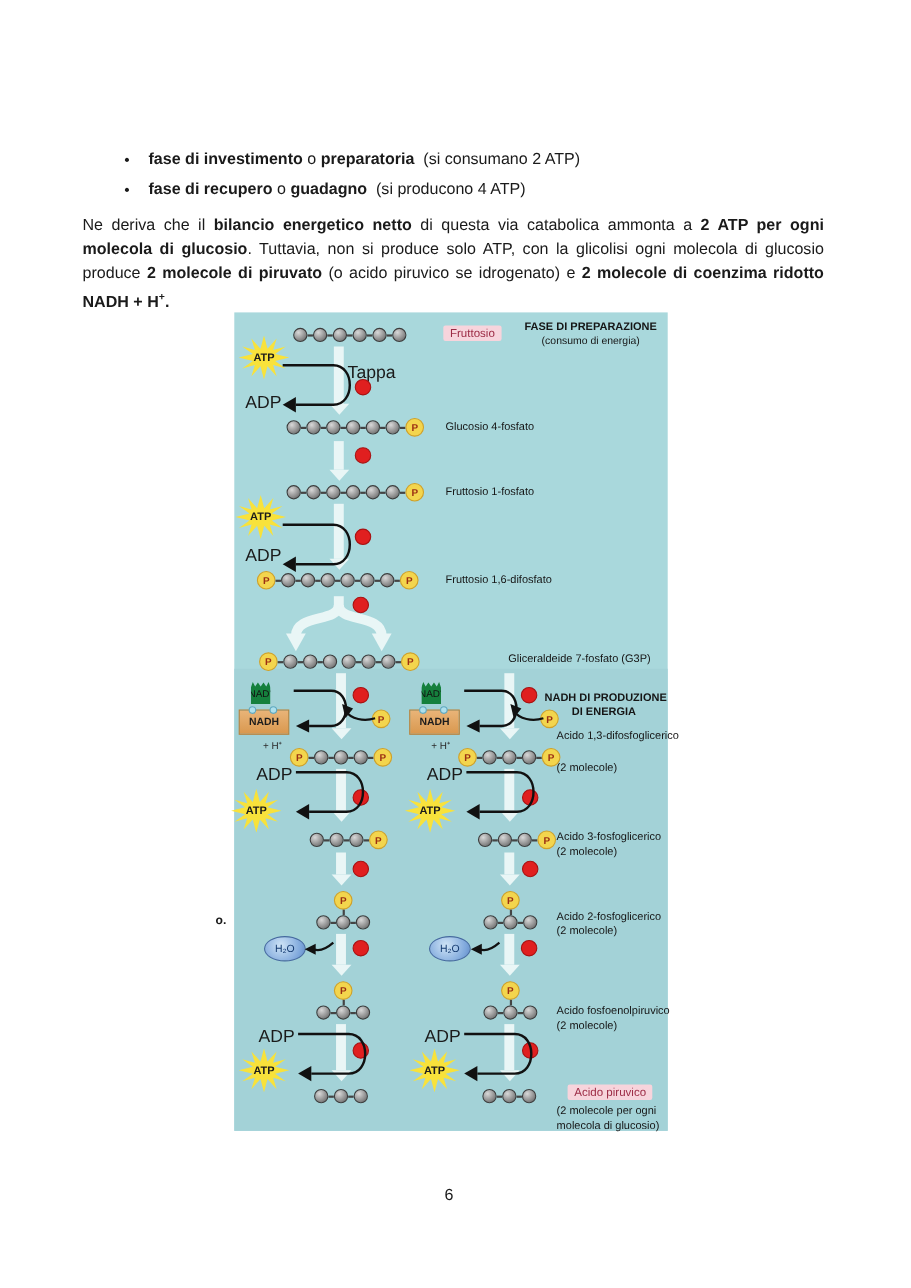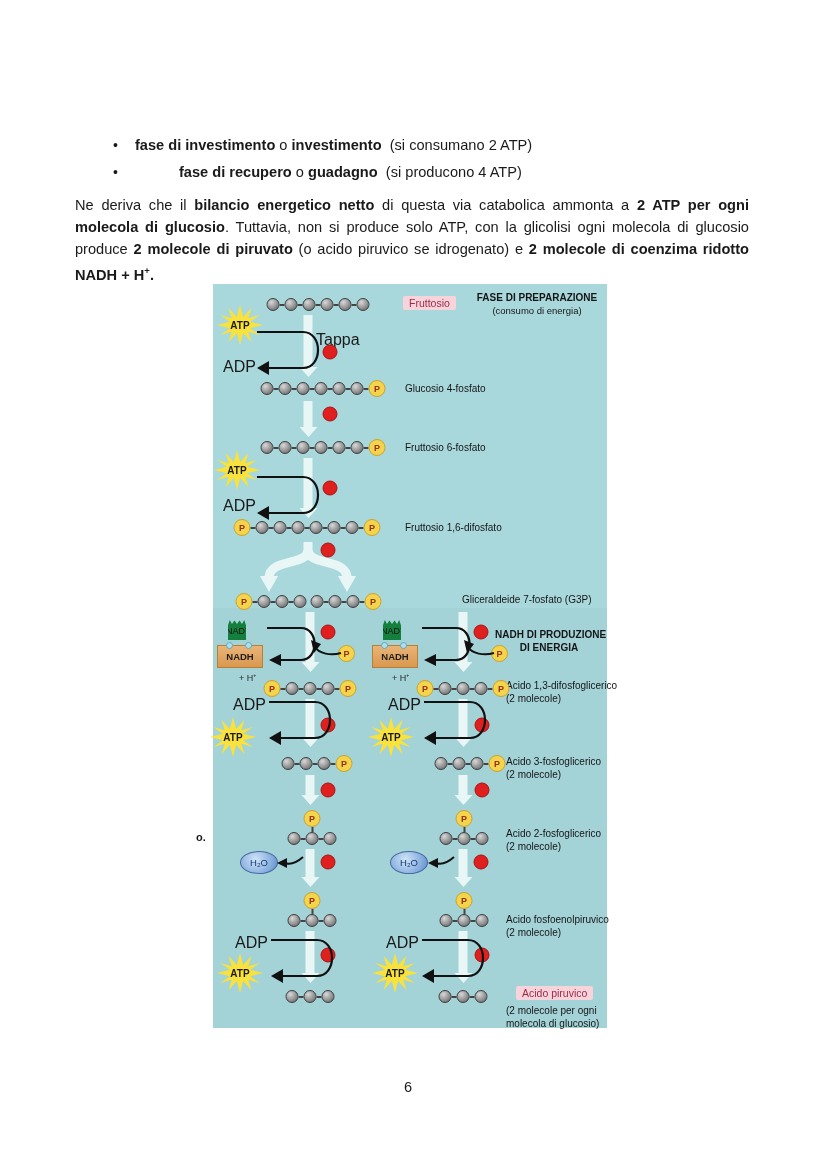"investimento" span.b { text: investimento -> preparatoria }
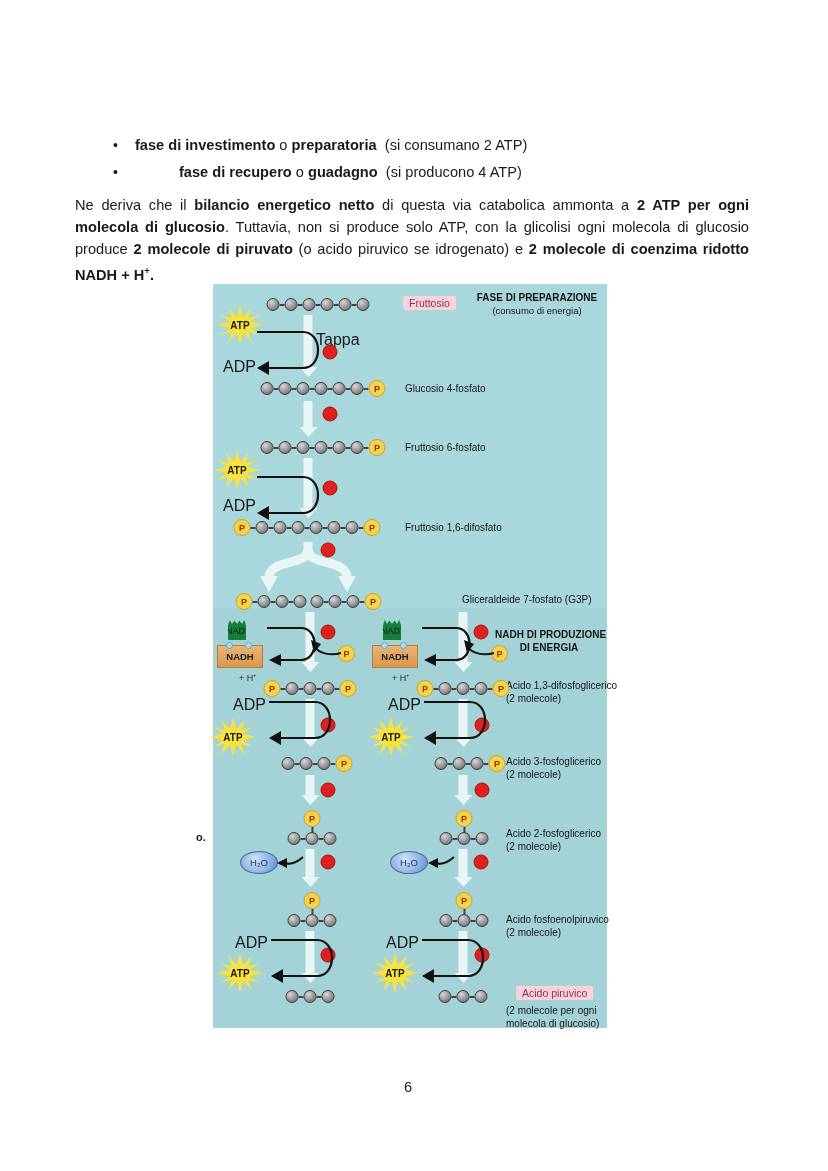"fase di recupero o guadagno" div.bullet-text { margin-left: 44px -> none }
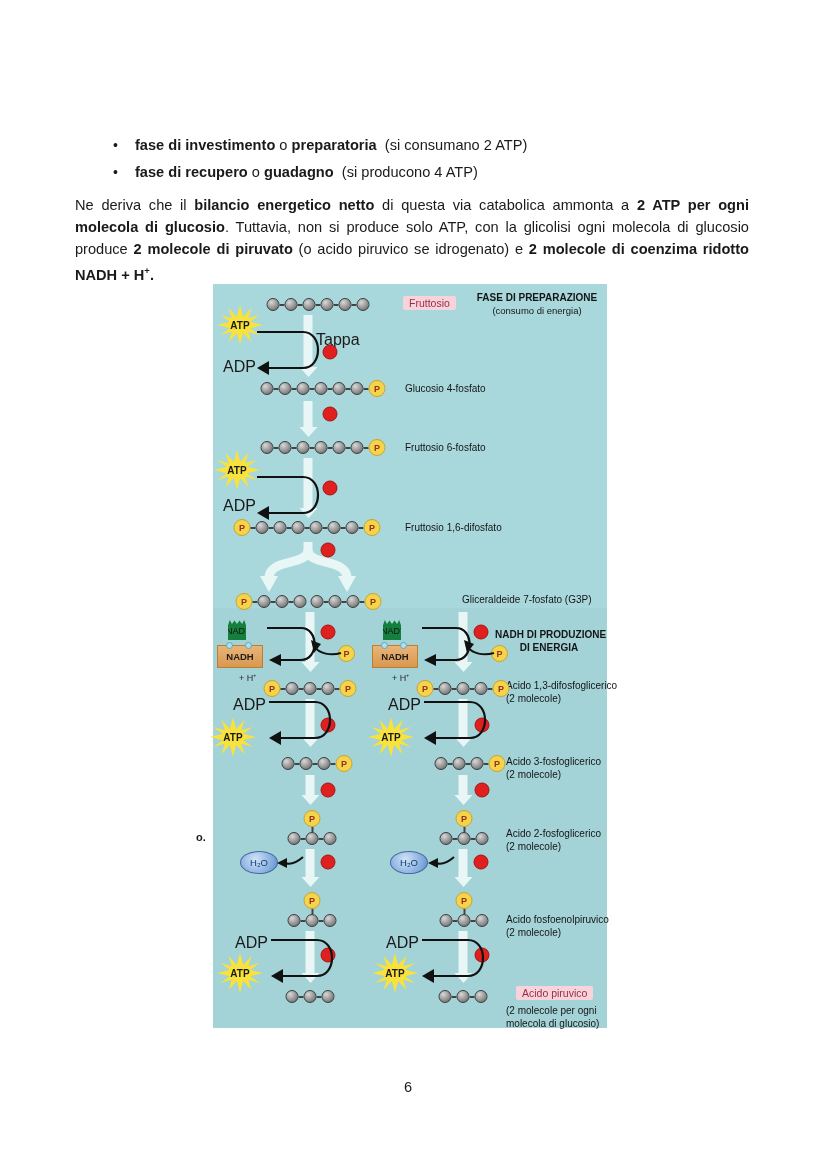"Fruttosio 6-fosfato" div.lbl { text: 6-fosfato -> 1-fosfato }
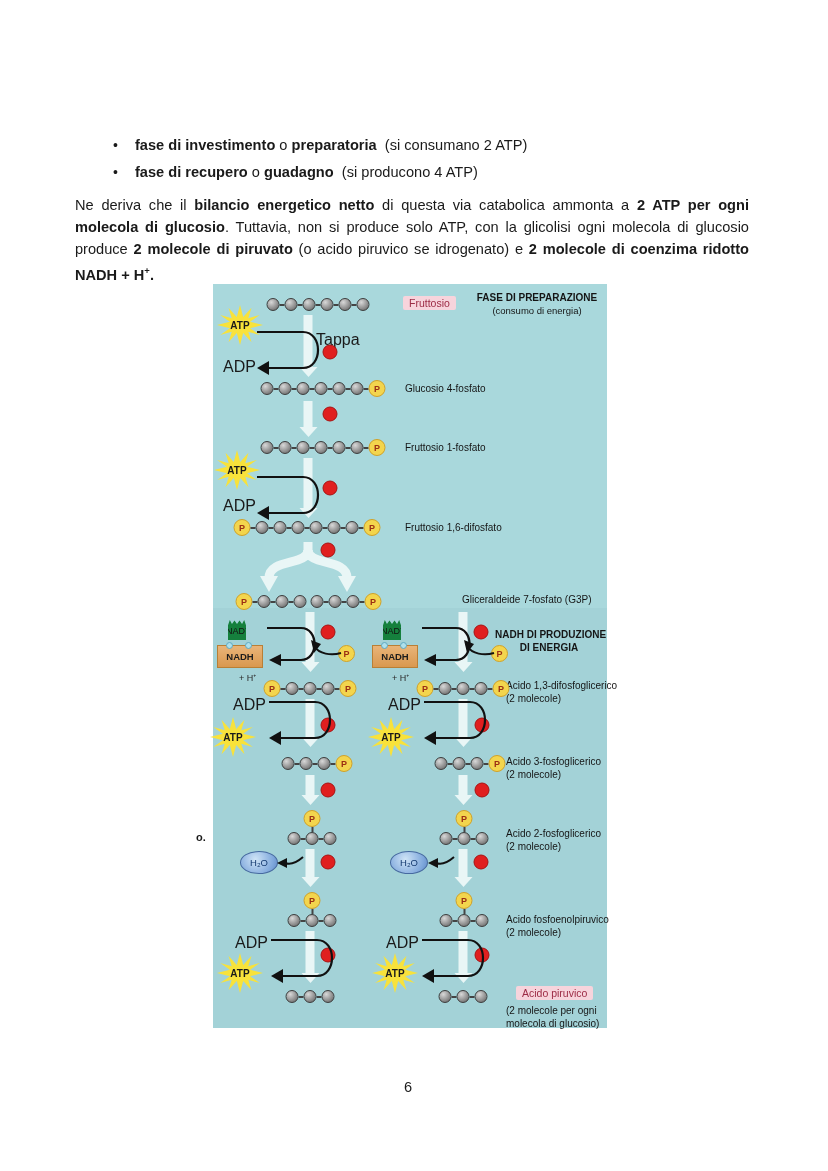"Acido 1,3-difosfoglicerico" div.lbl { top: 396px -> 380px }
